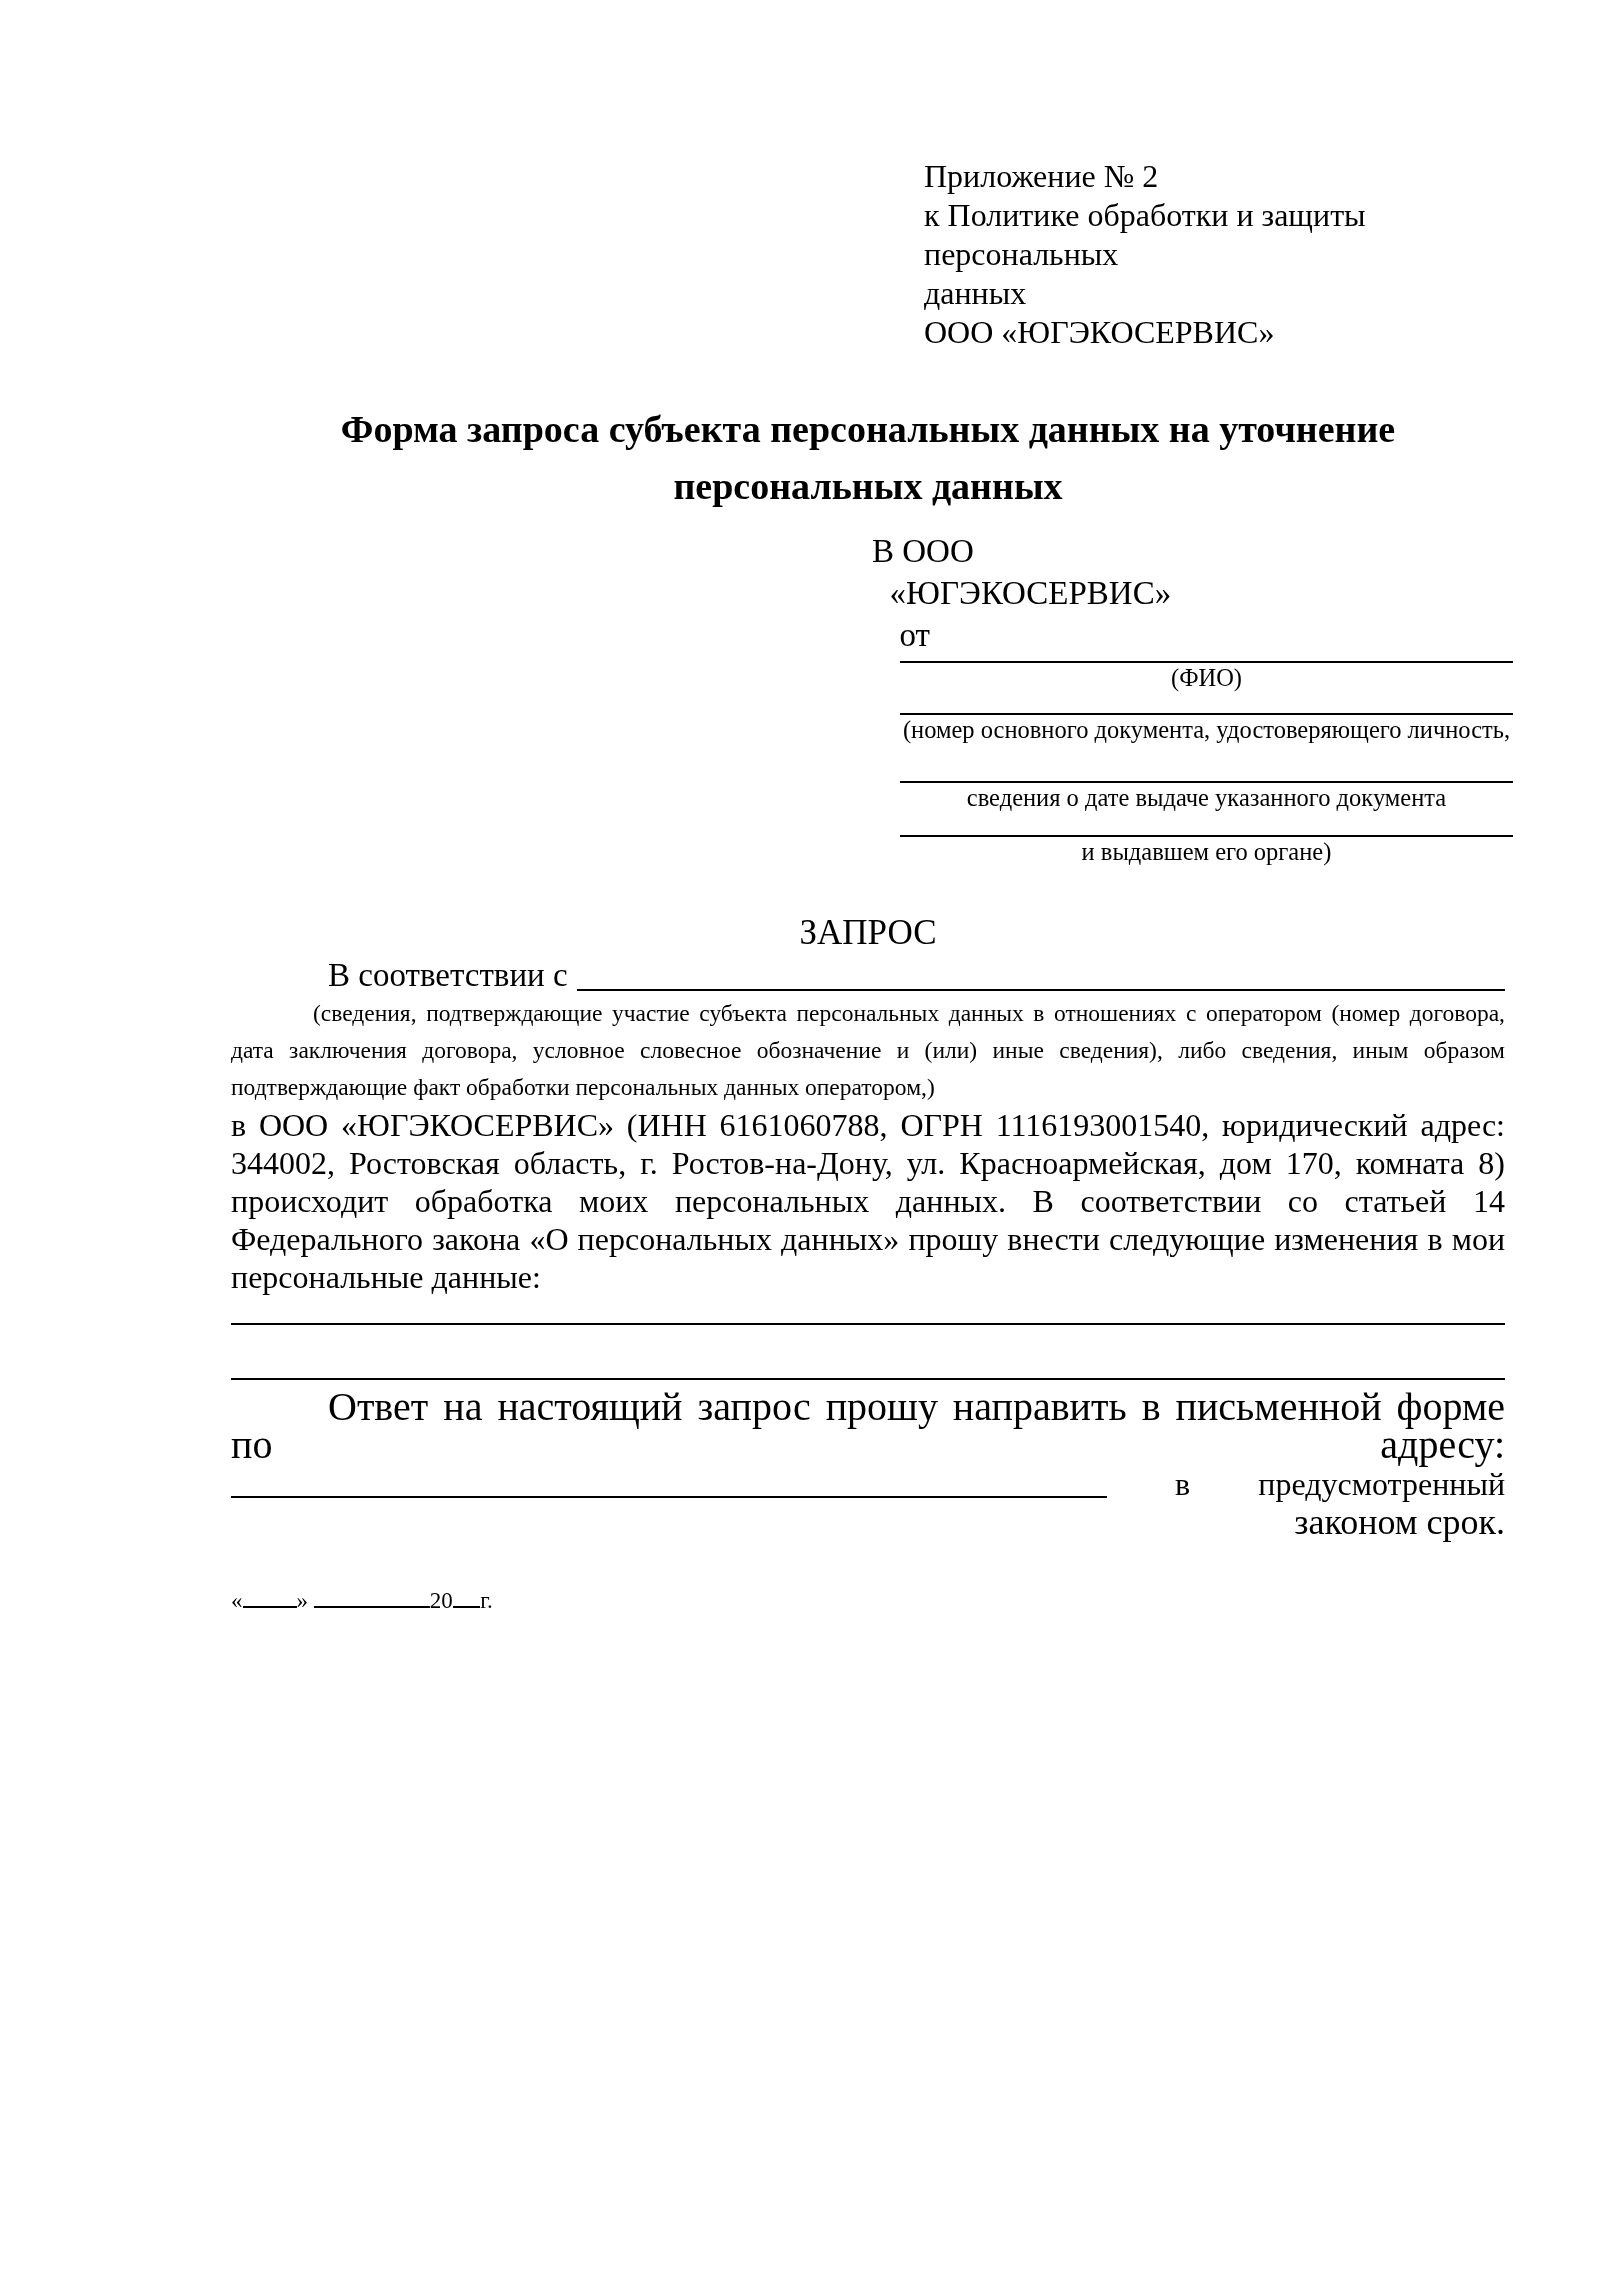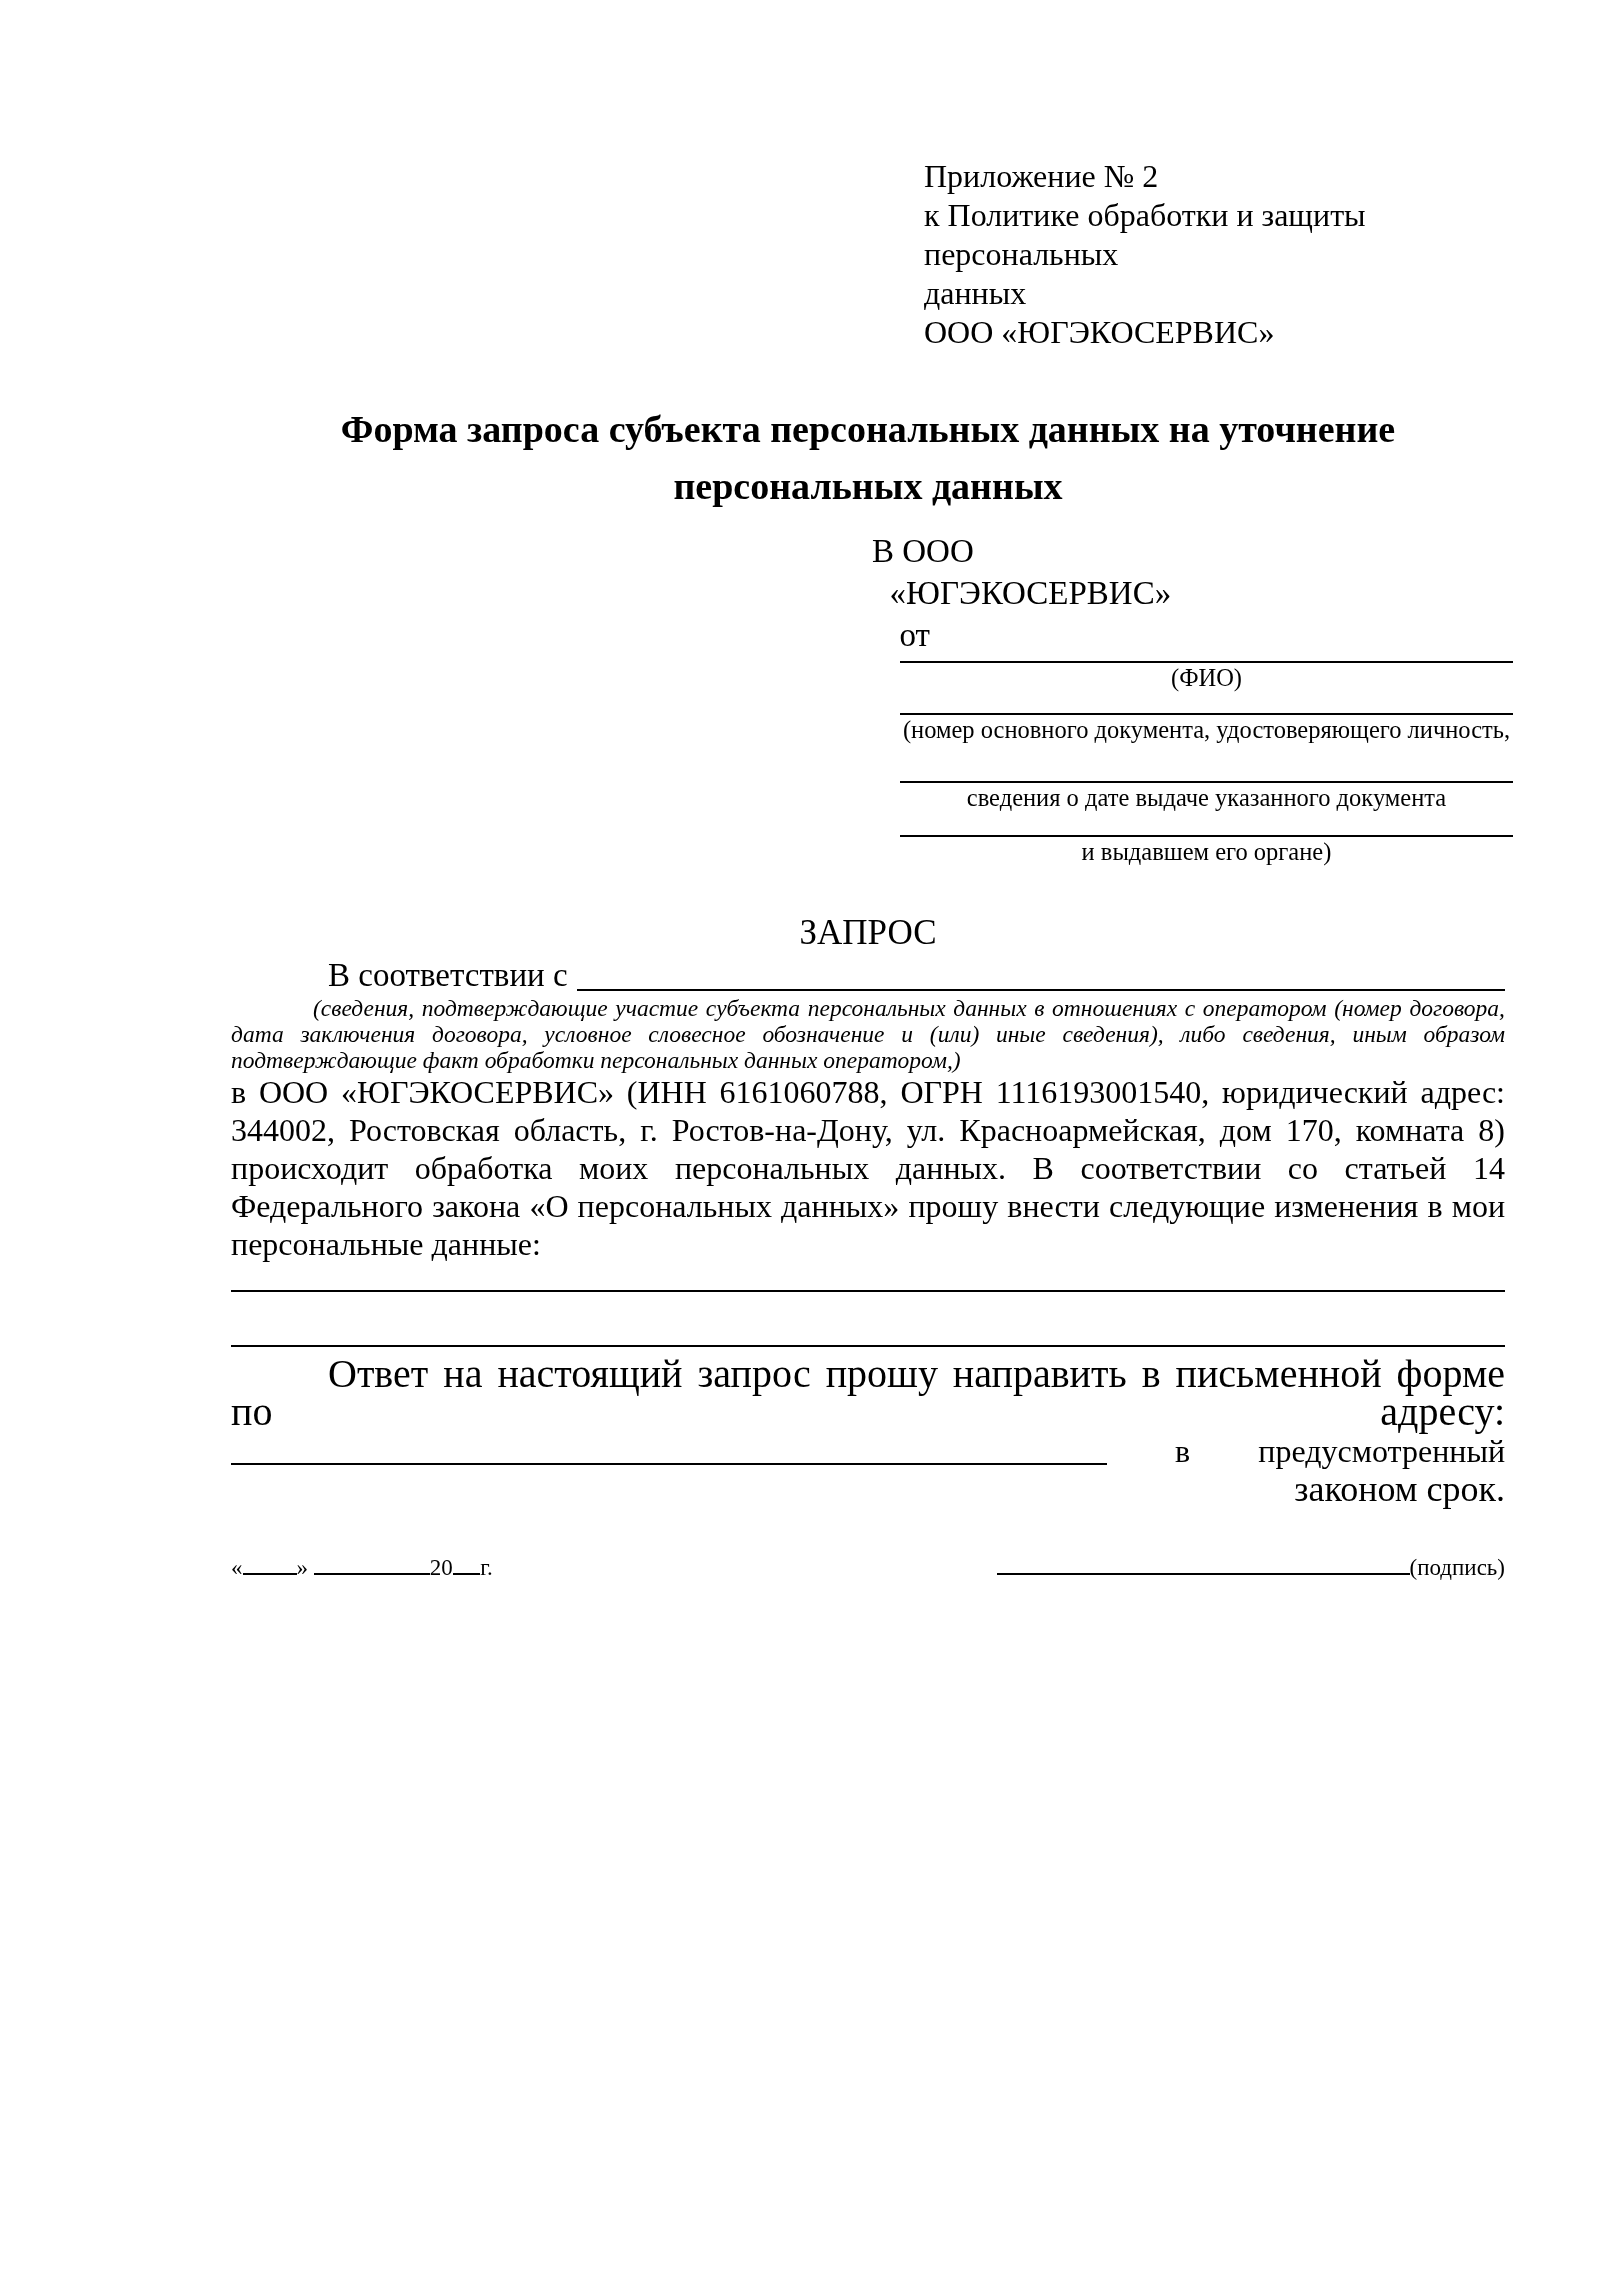"(сведения, подтверждающие участие" .note { font-style: italic -> none; line-height: 26px -> 37px }
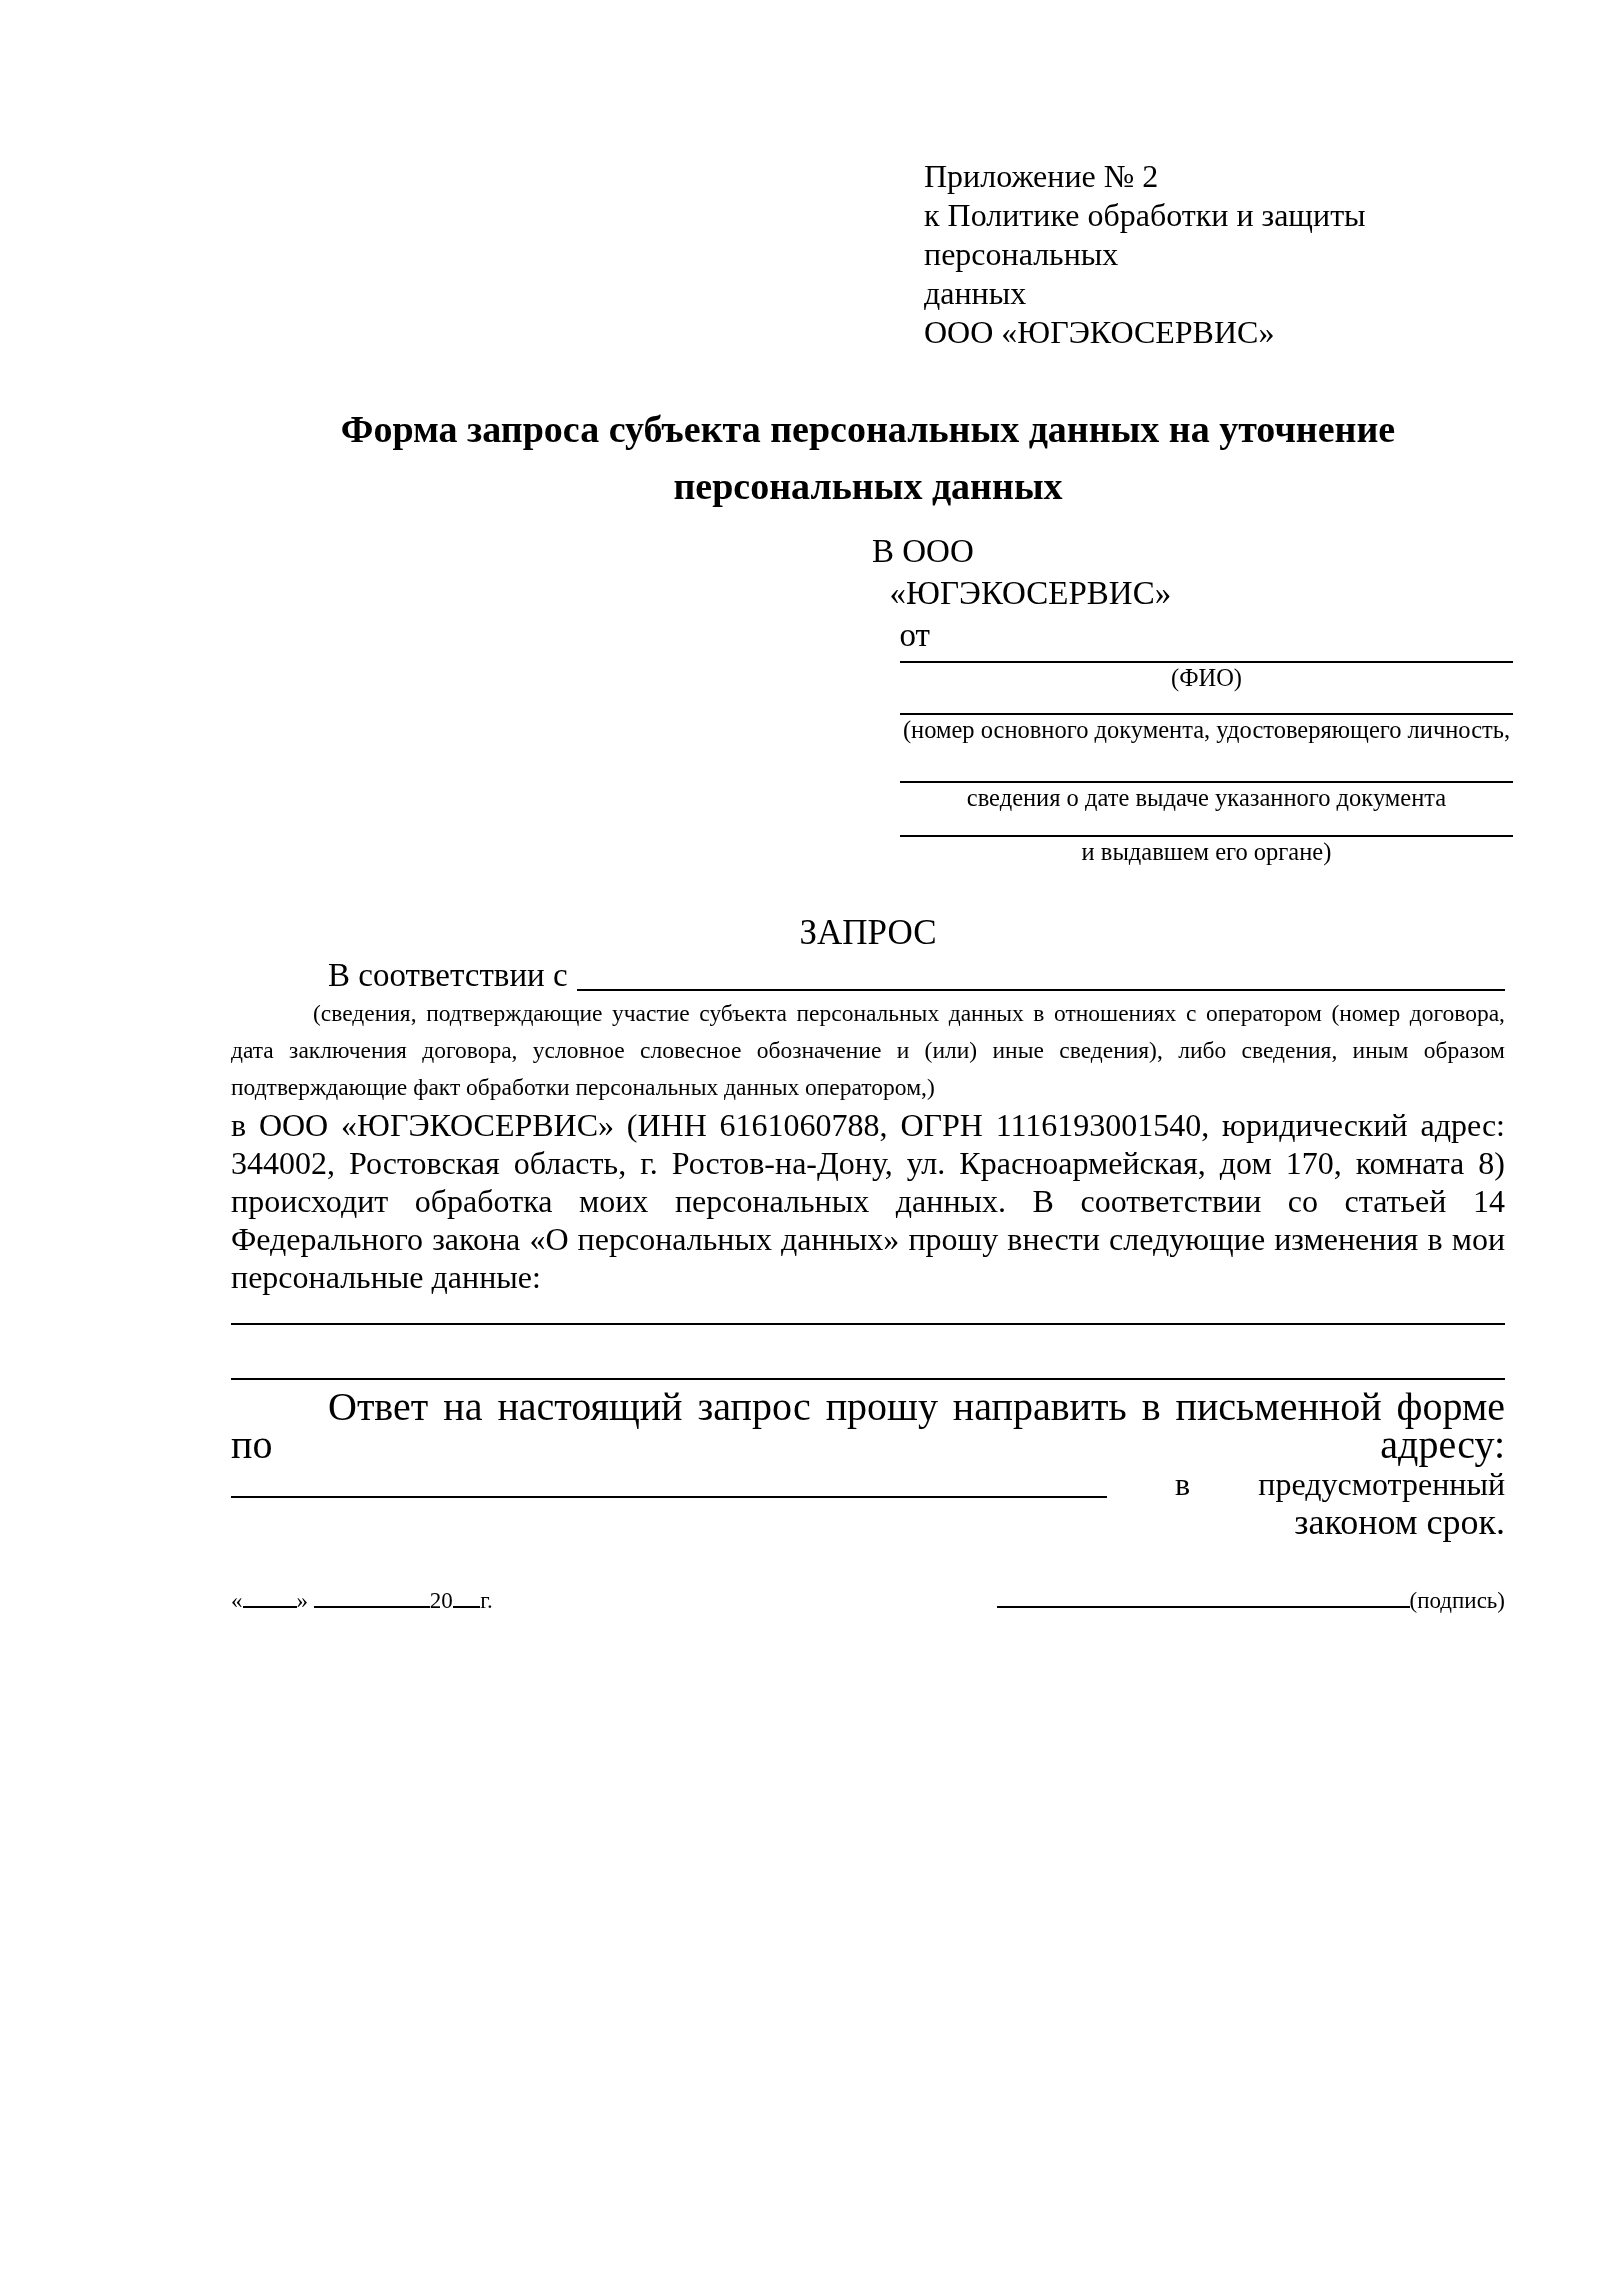"(подпись)" span.sign-right { html: <span><span></span><span>(подпись)</span></span> -> none }
